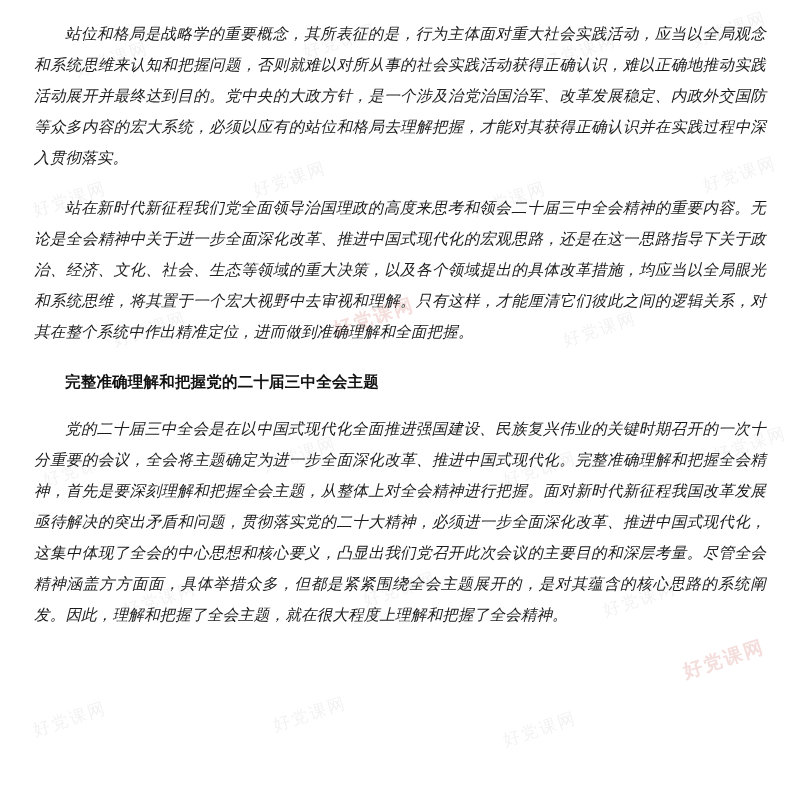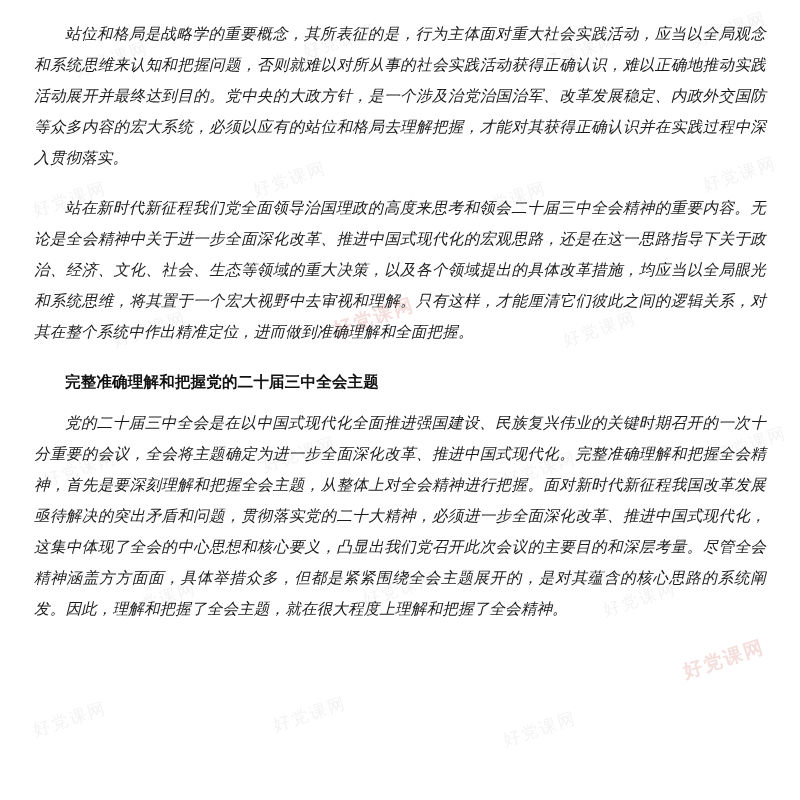"完整准确理解和把握党的二十届三中全会主题" .heading { margin: 0 0 10px 0 -> 0 0 16px 0 }
